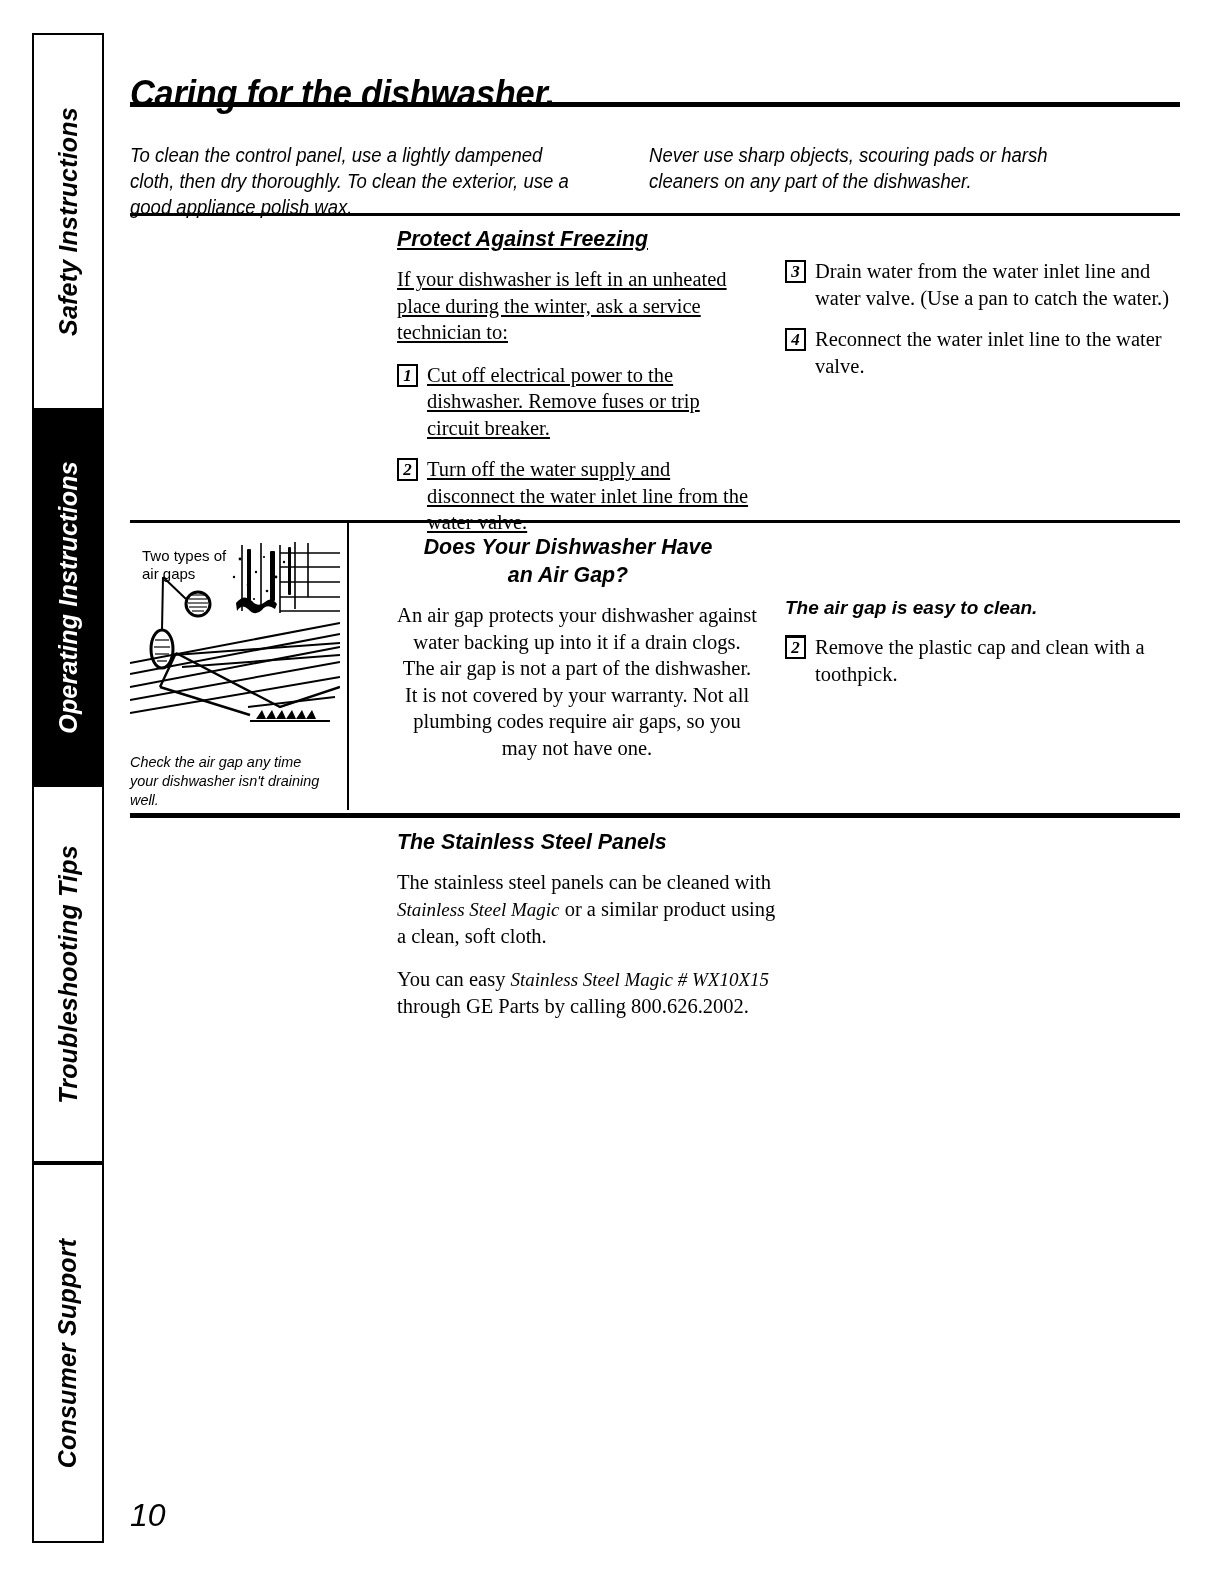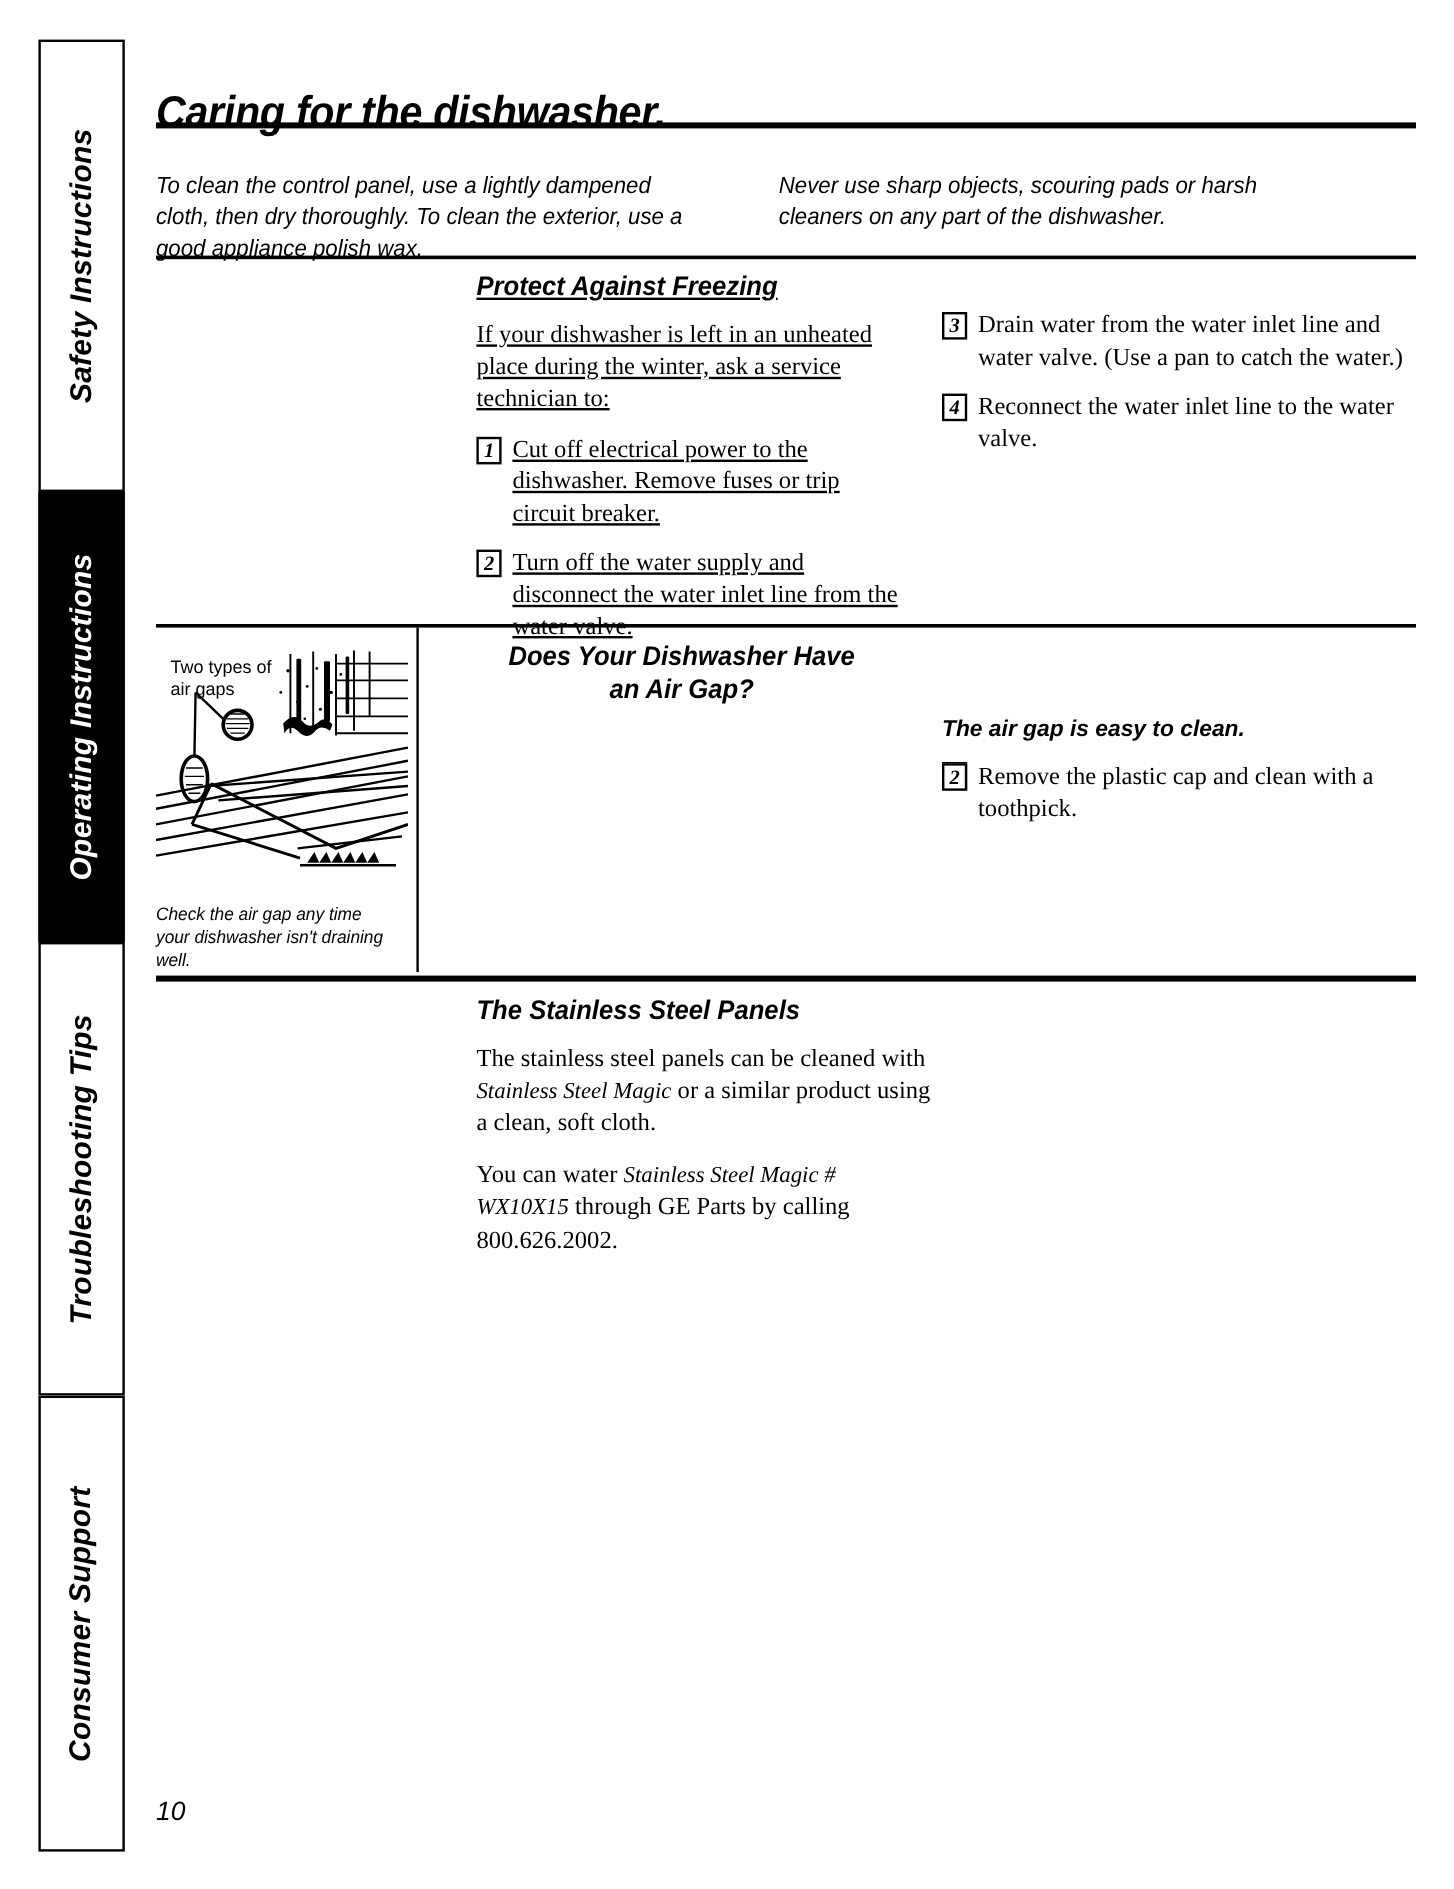"An air gap protects your" p.body-p { html: none -> <p>An air gap protects your dishwasher against water backing up into it if a drain clogs. The air gap is not a part of the dishwasher. It is not covered by your warranty. Not all plumbing codes require air gaps, so you may not have one.</p> }
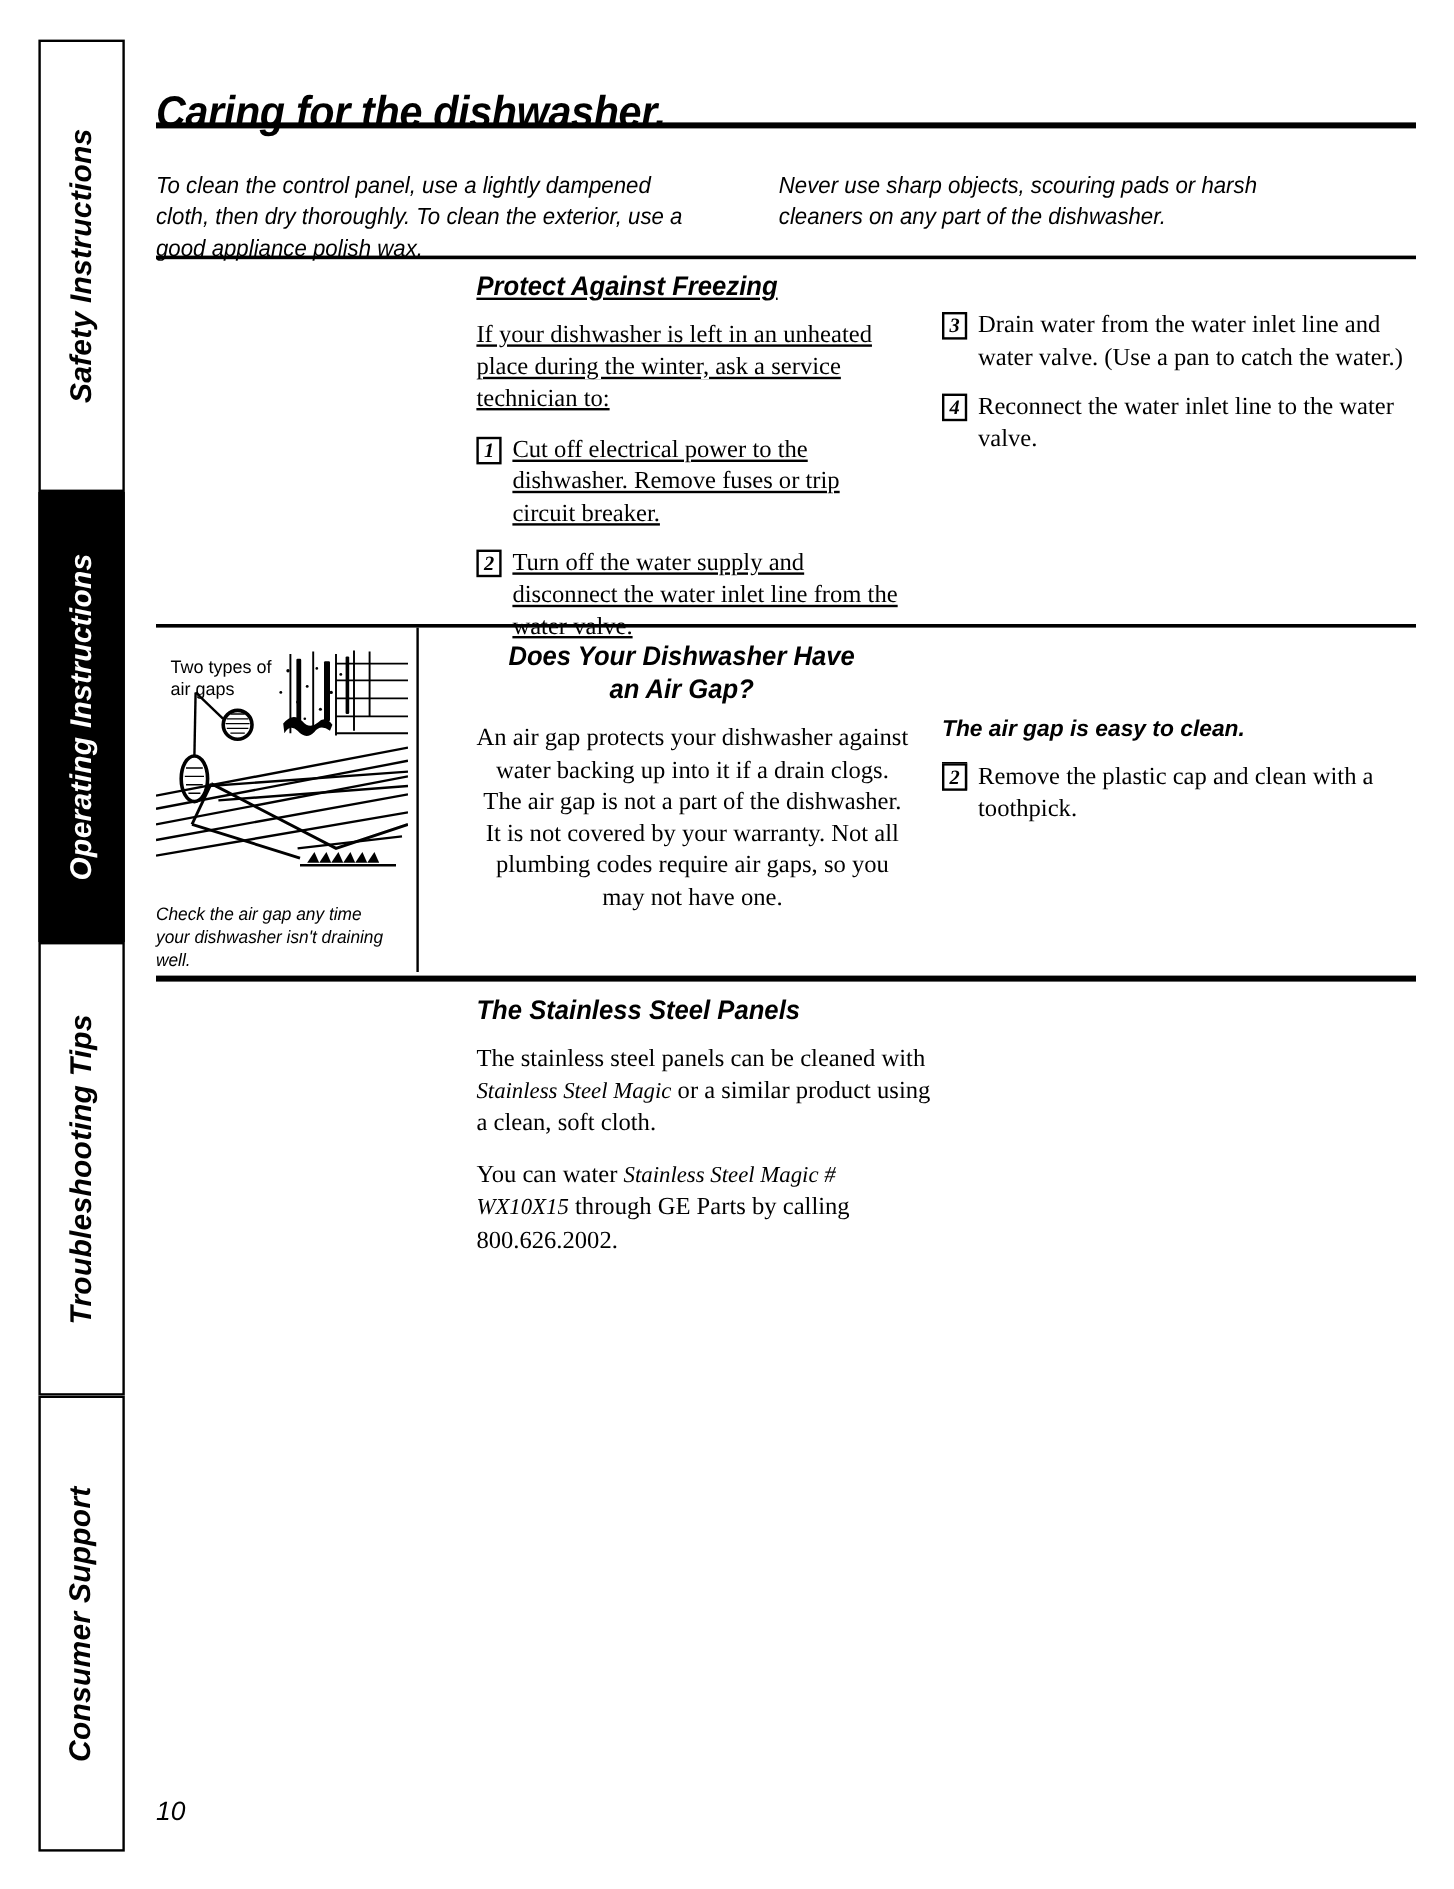"You can water" span { text: water -> easy }
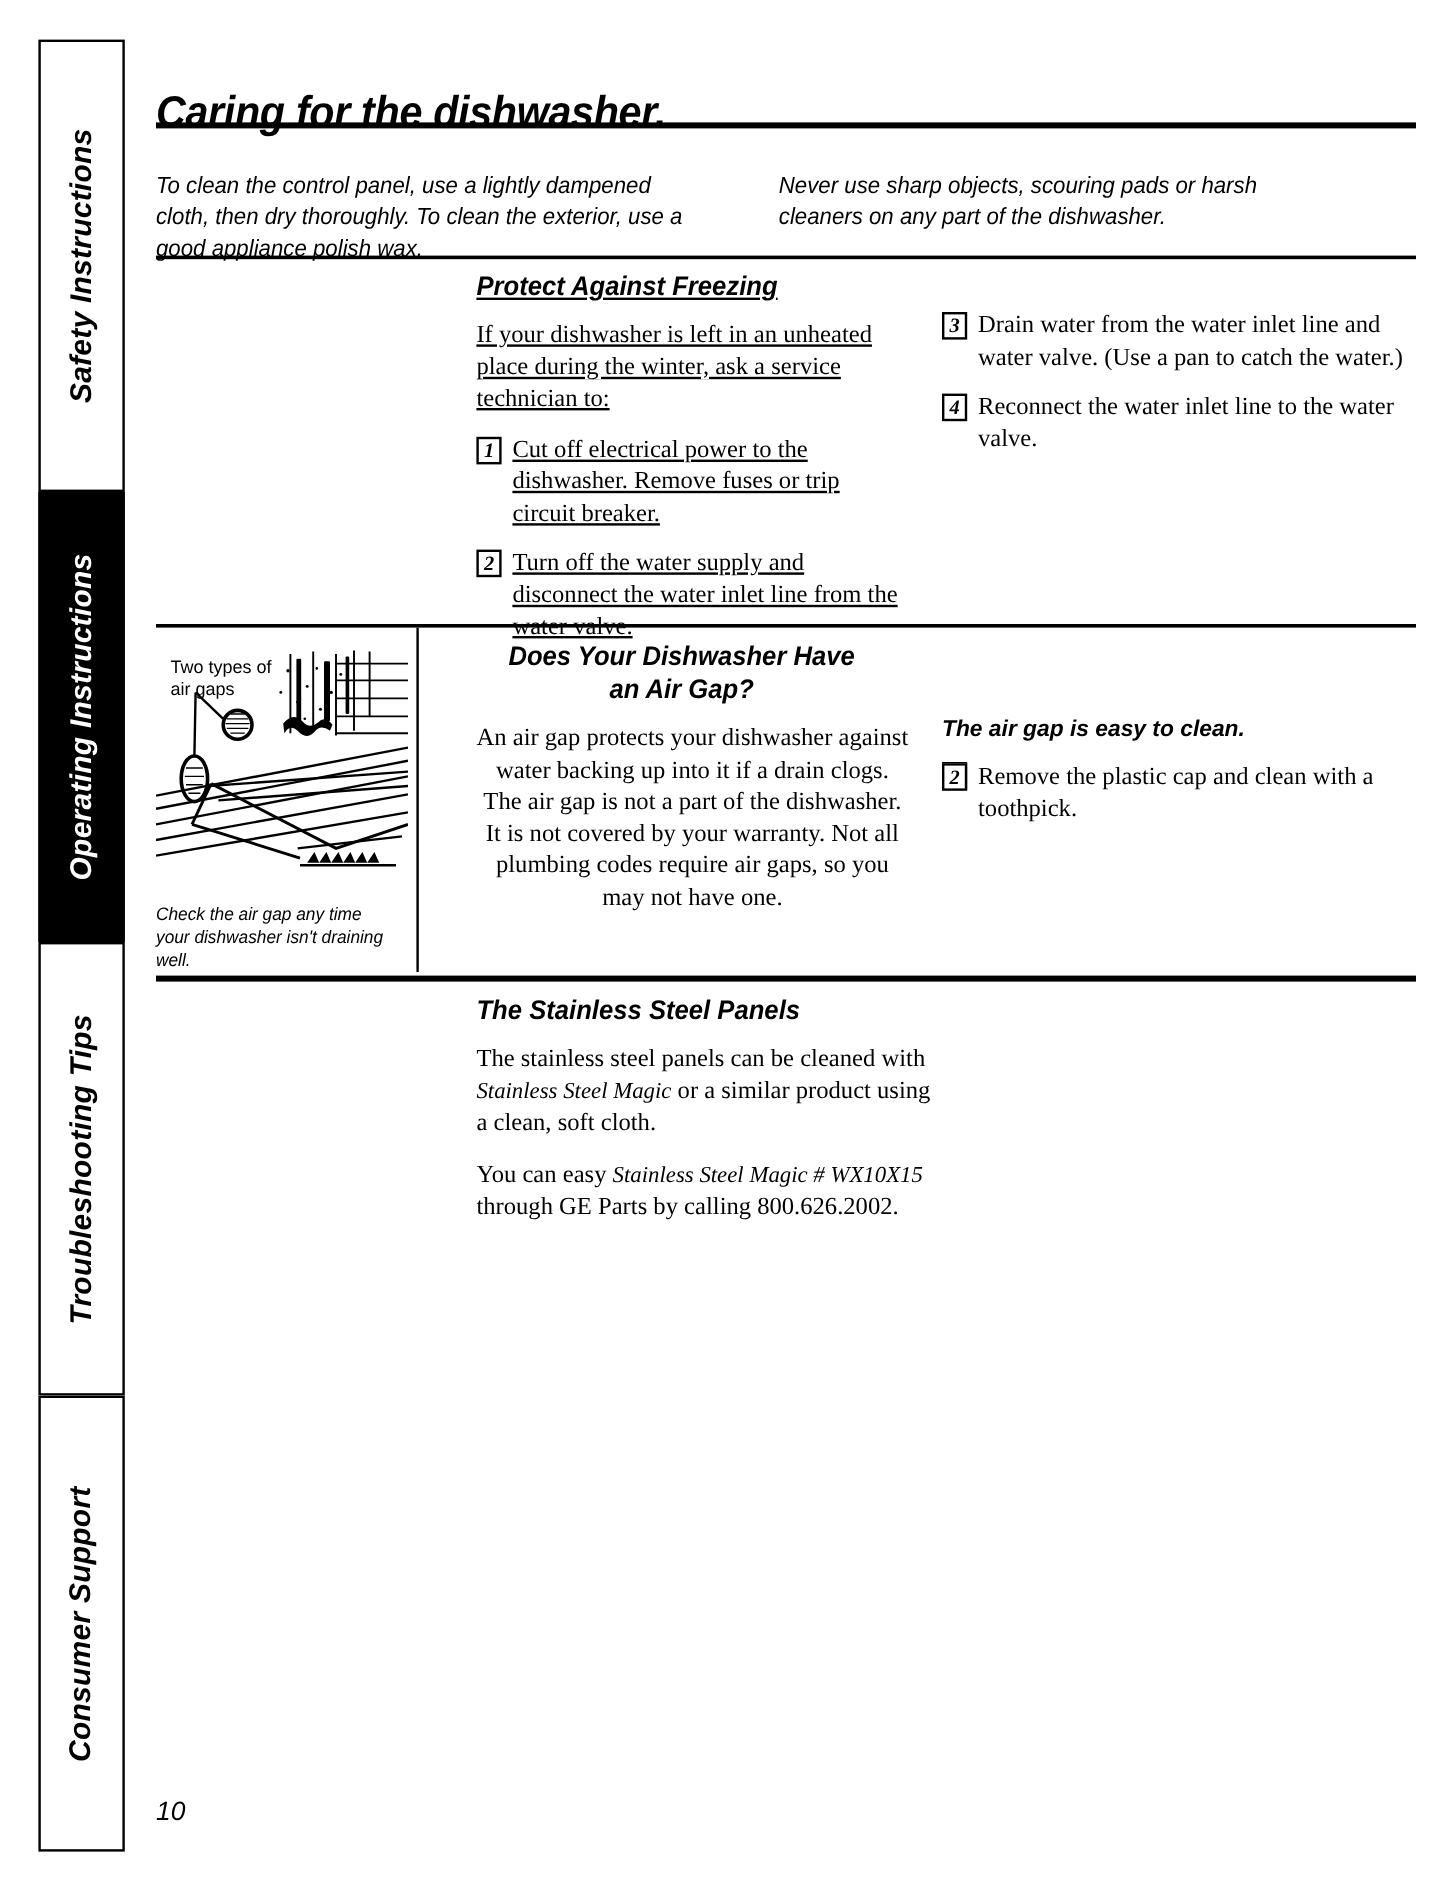"10" .page-num { font-size: 22px -> 32px }
